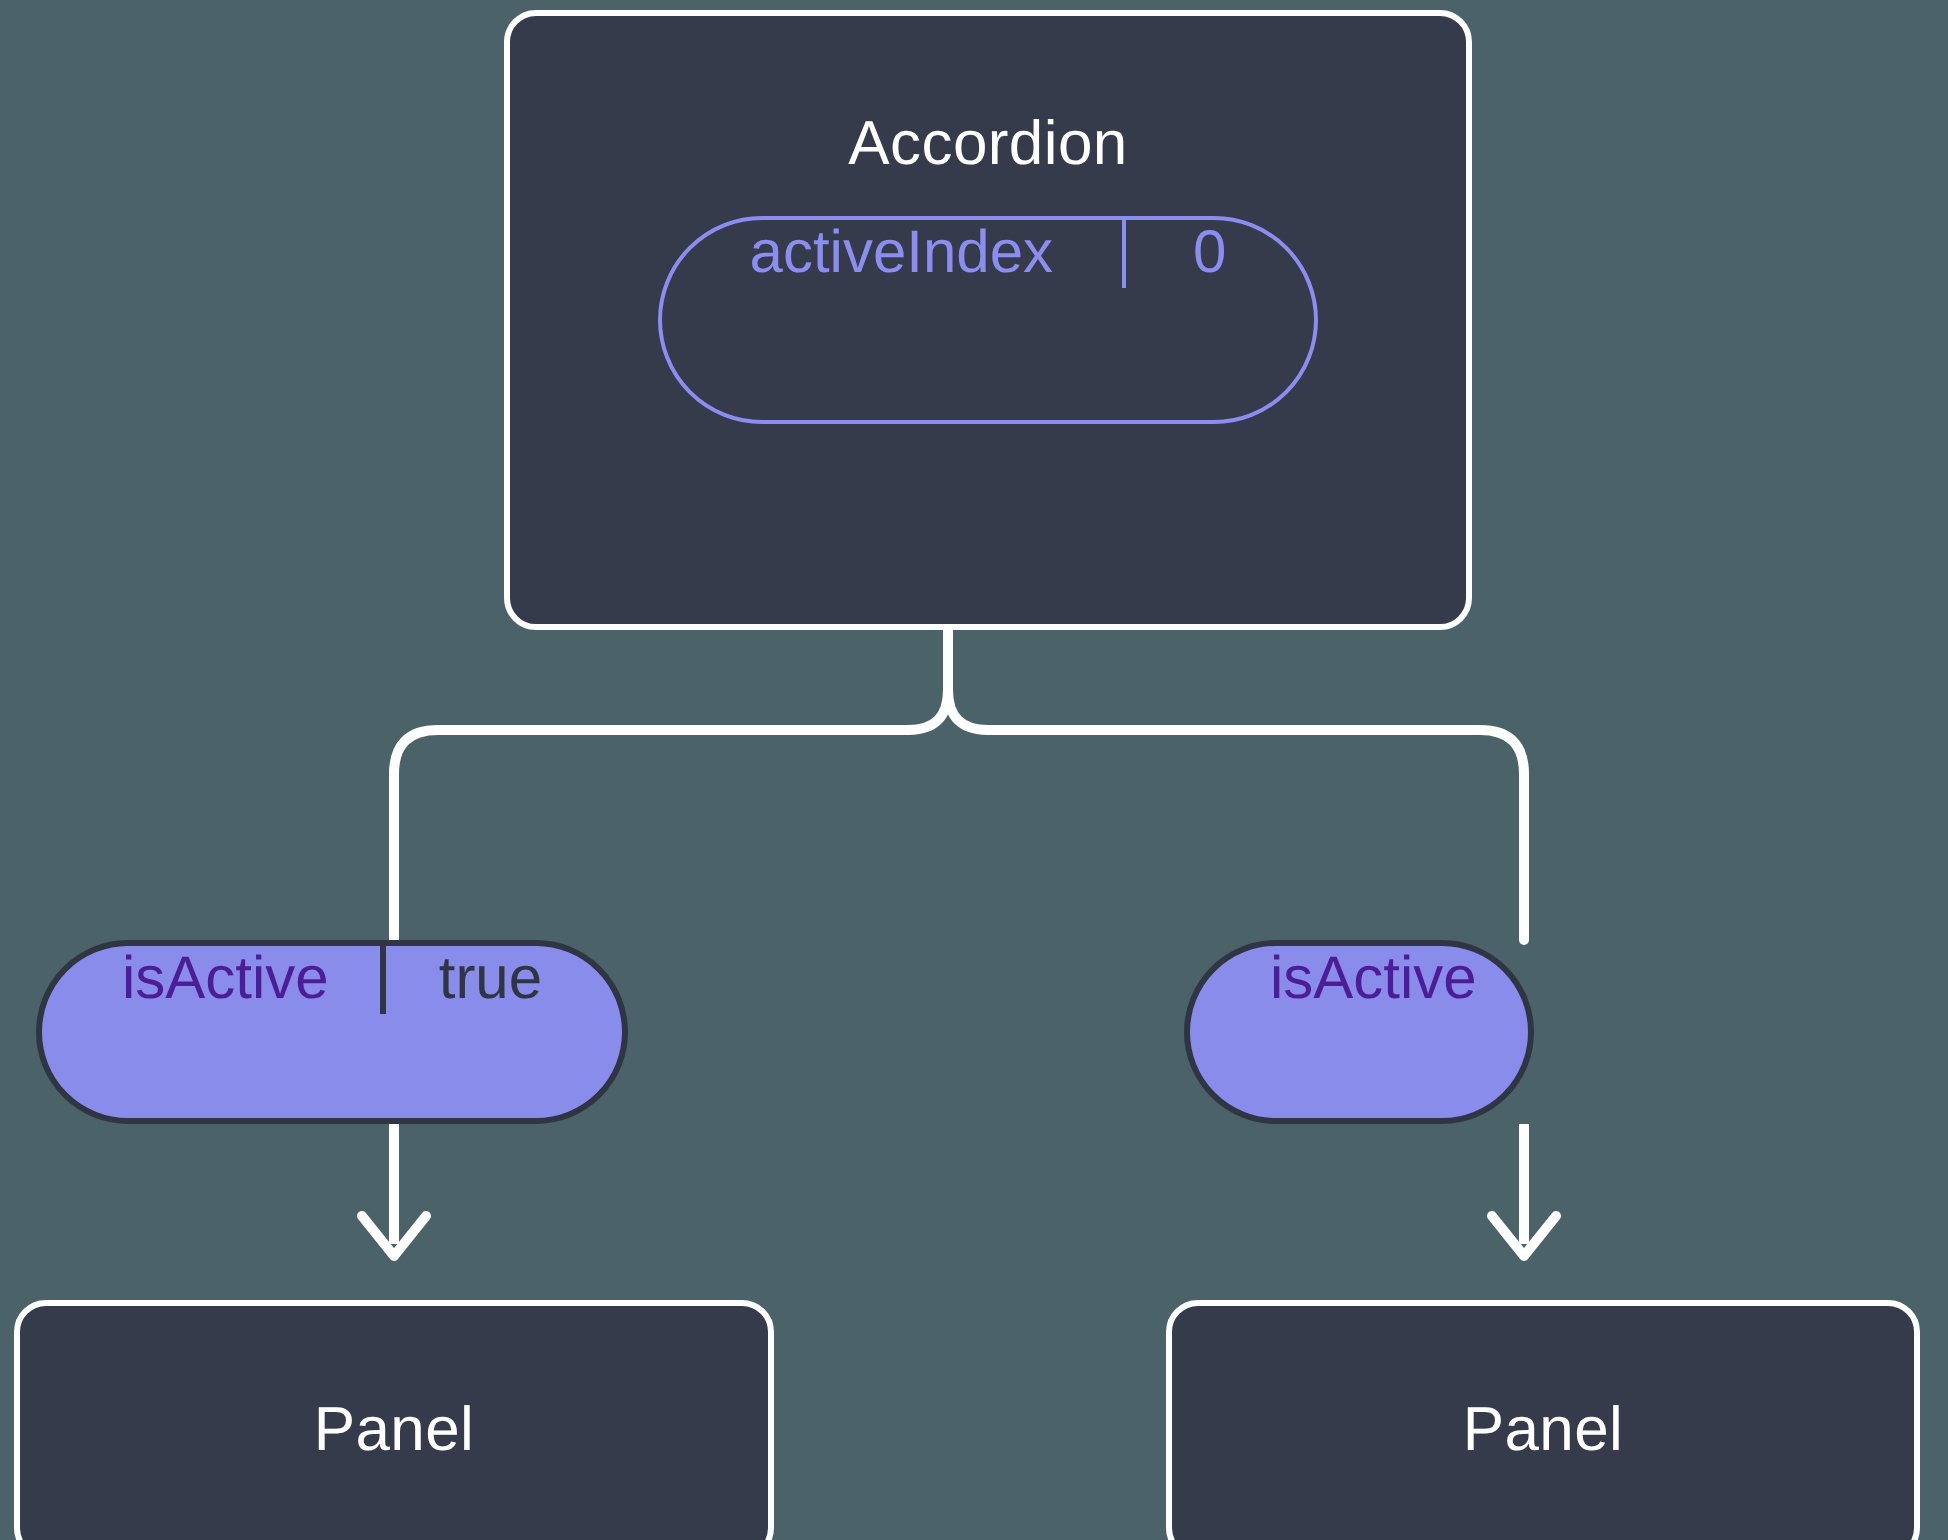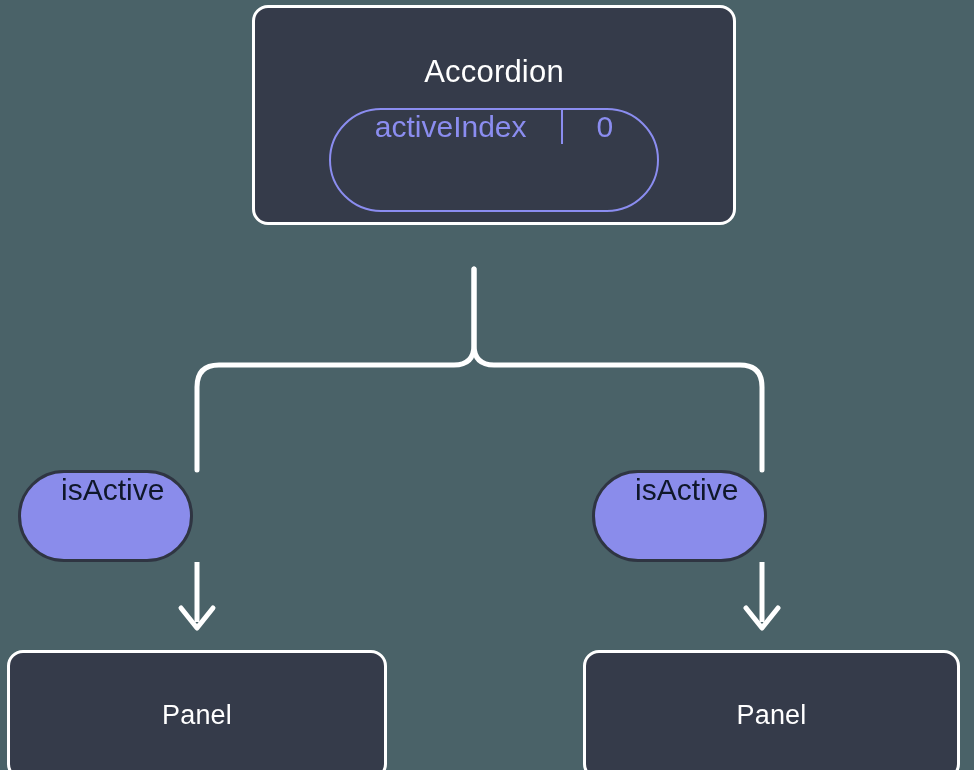"Accordion" #node-accordion { height: 220px -> 310px }
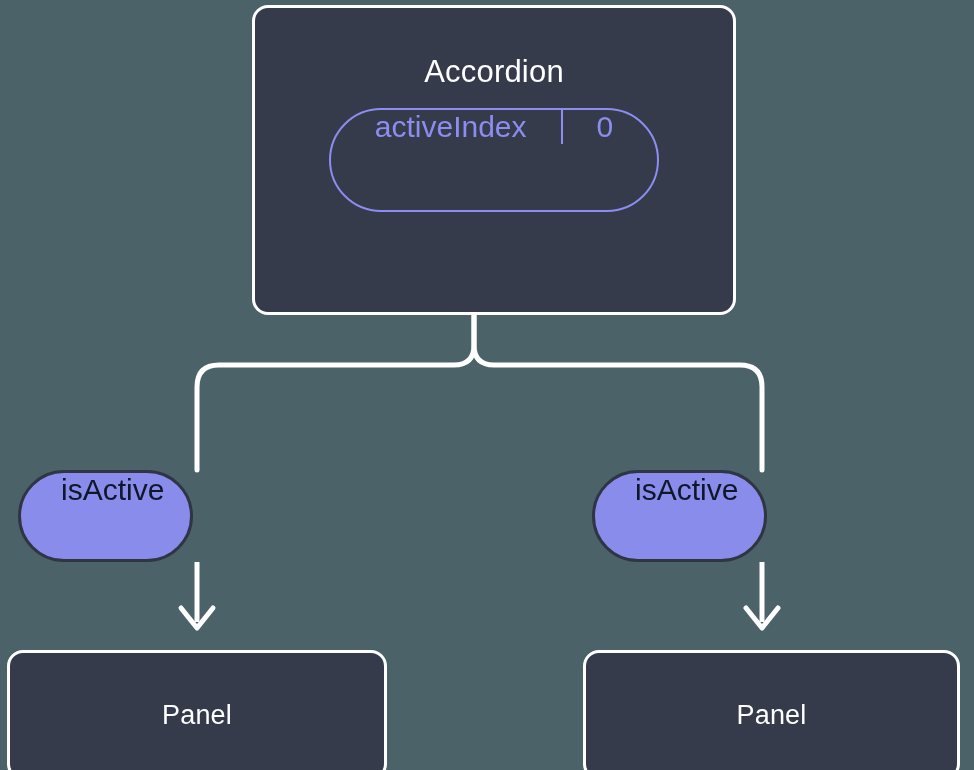"isActive" .pill-filled .pill-key { color: #0f172a -> #4c1d95 }
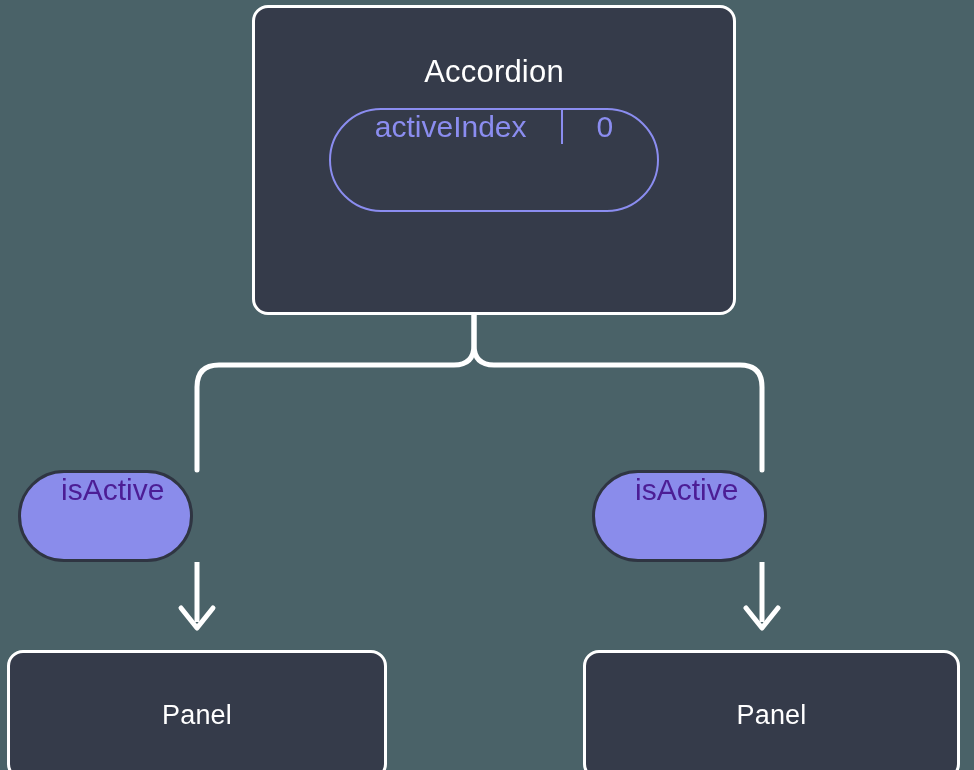"true" span.pill-val { html: none -> <span>true</span> }
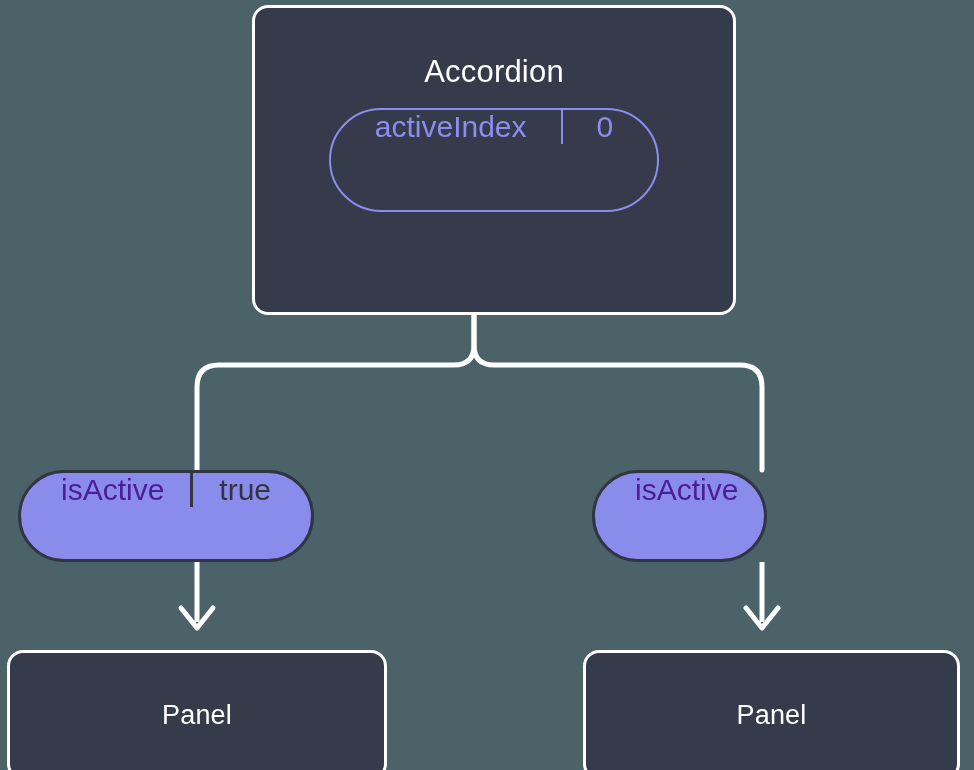"Panel" .panel-node .node-title { font-size: 27px -> 31px }
